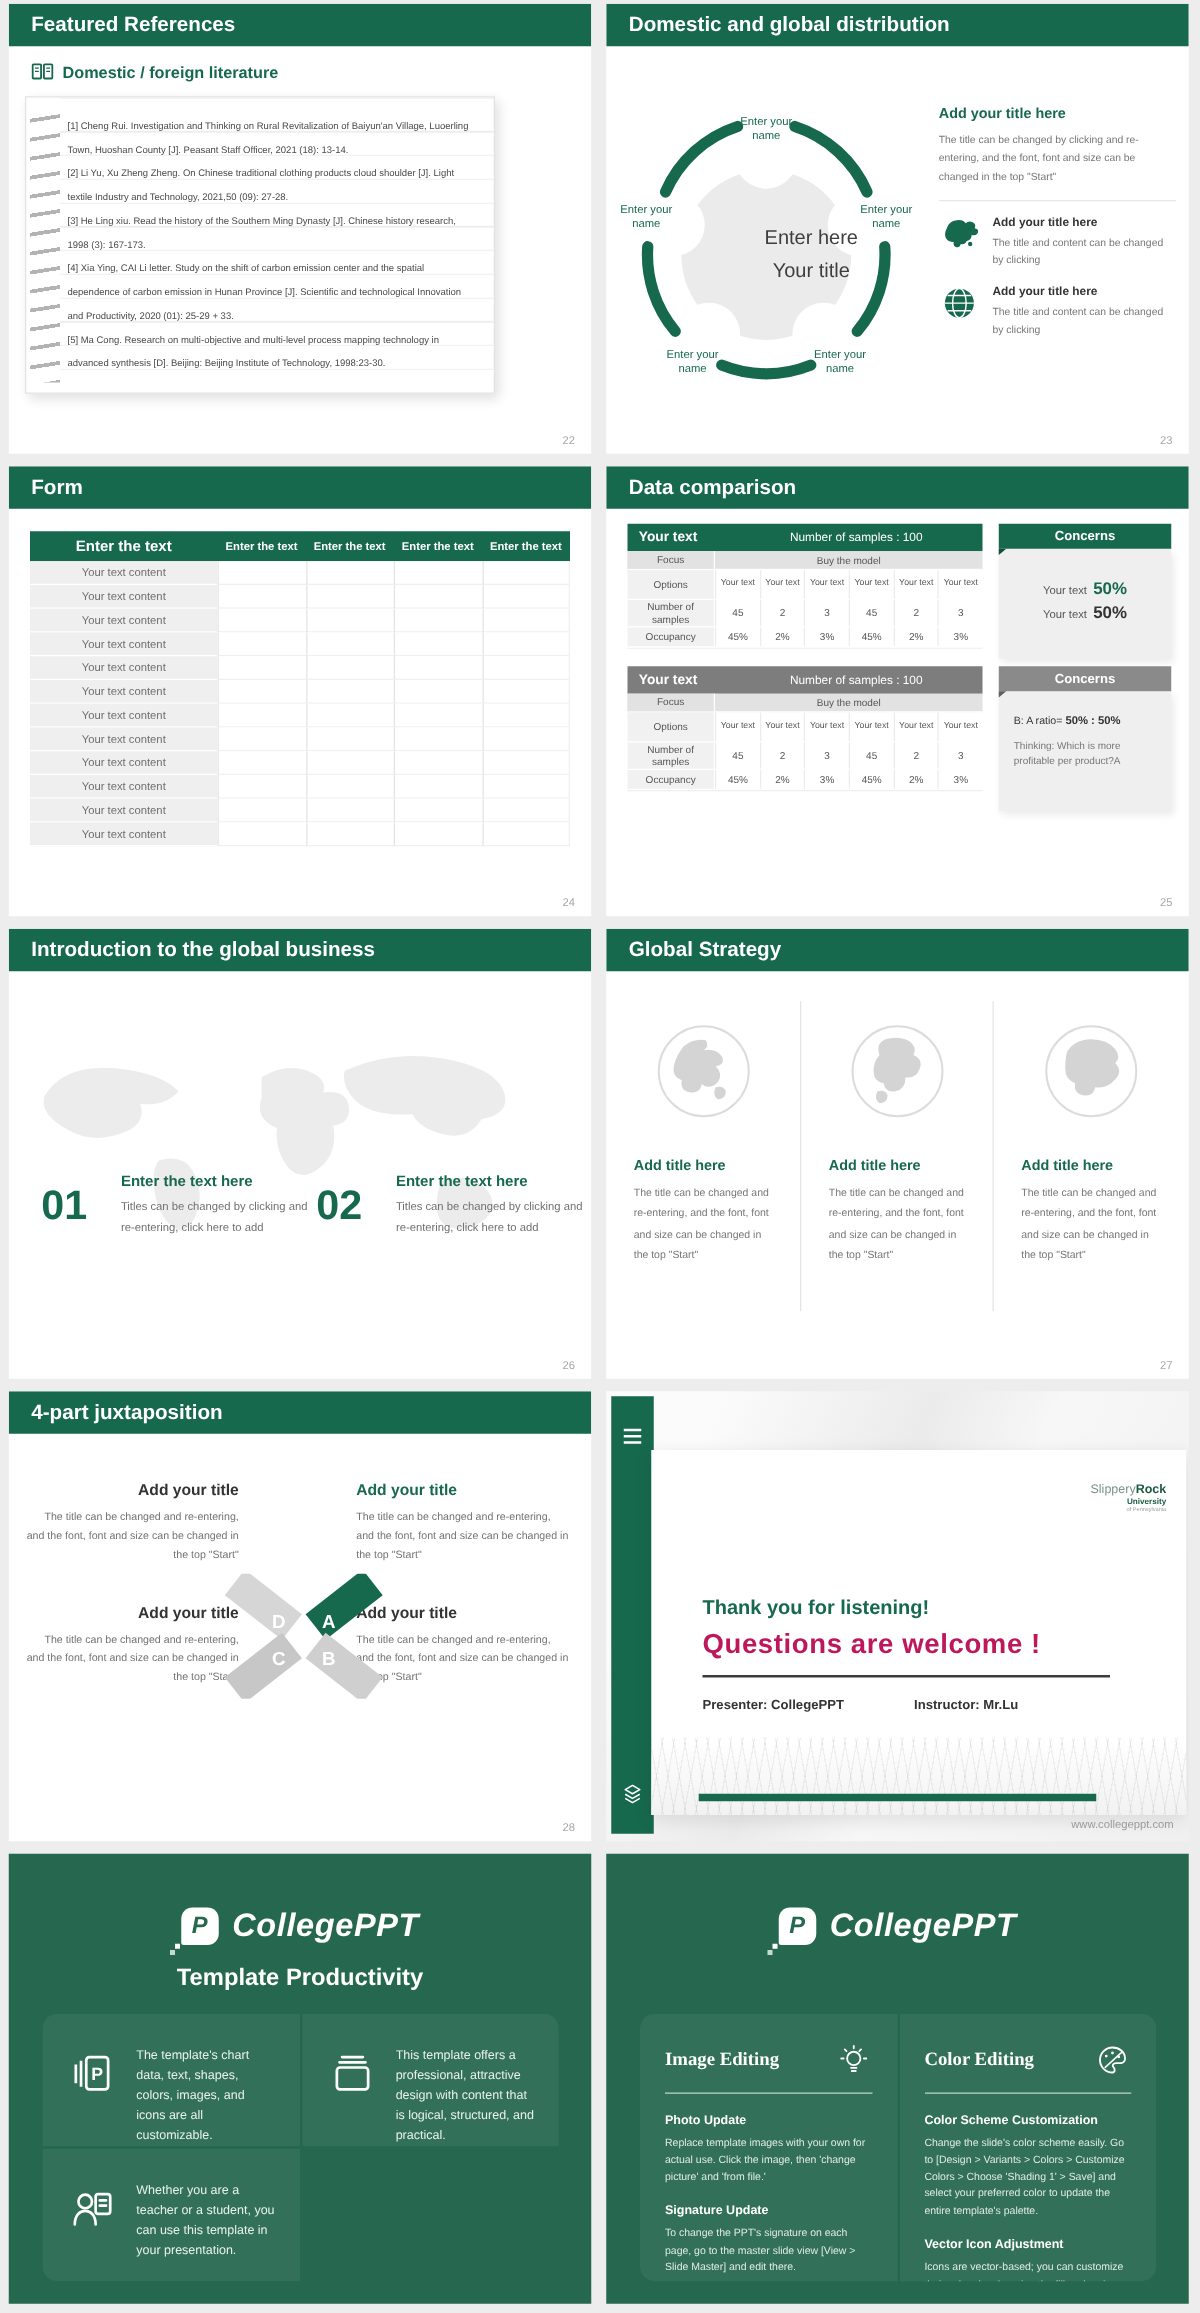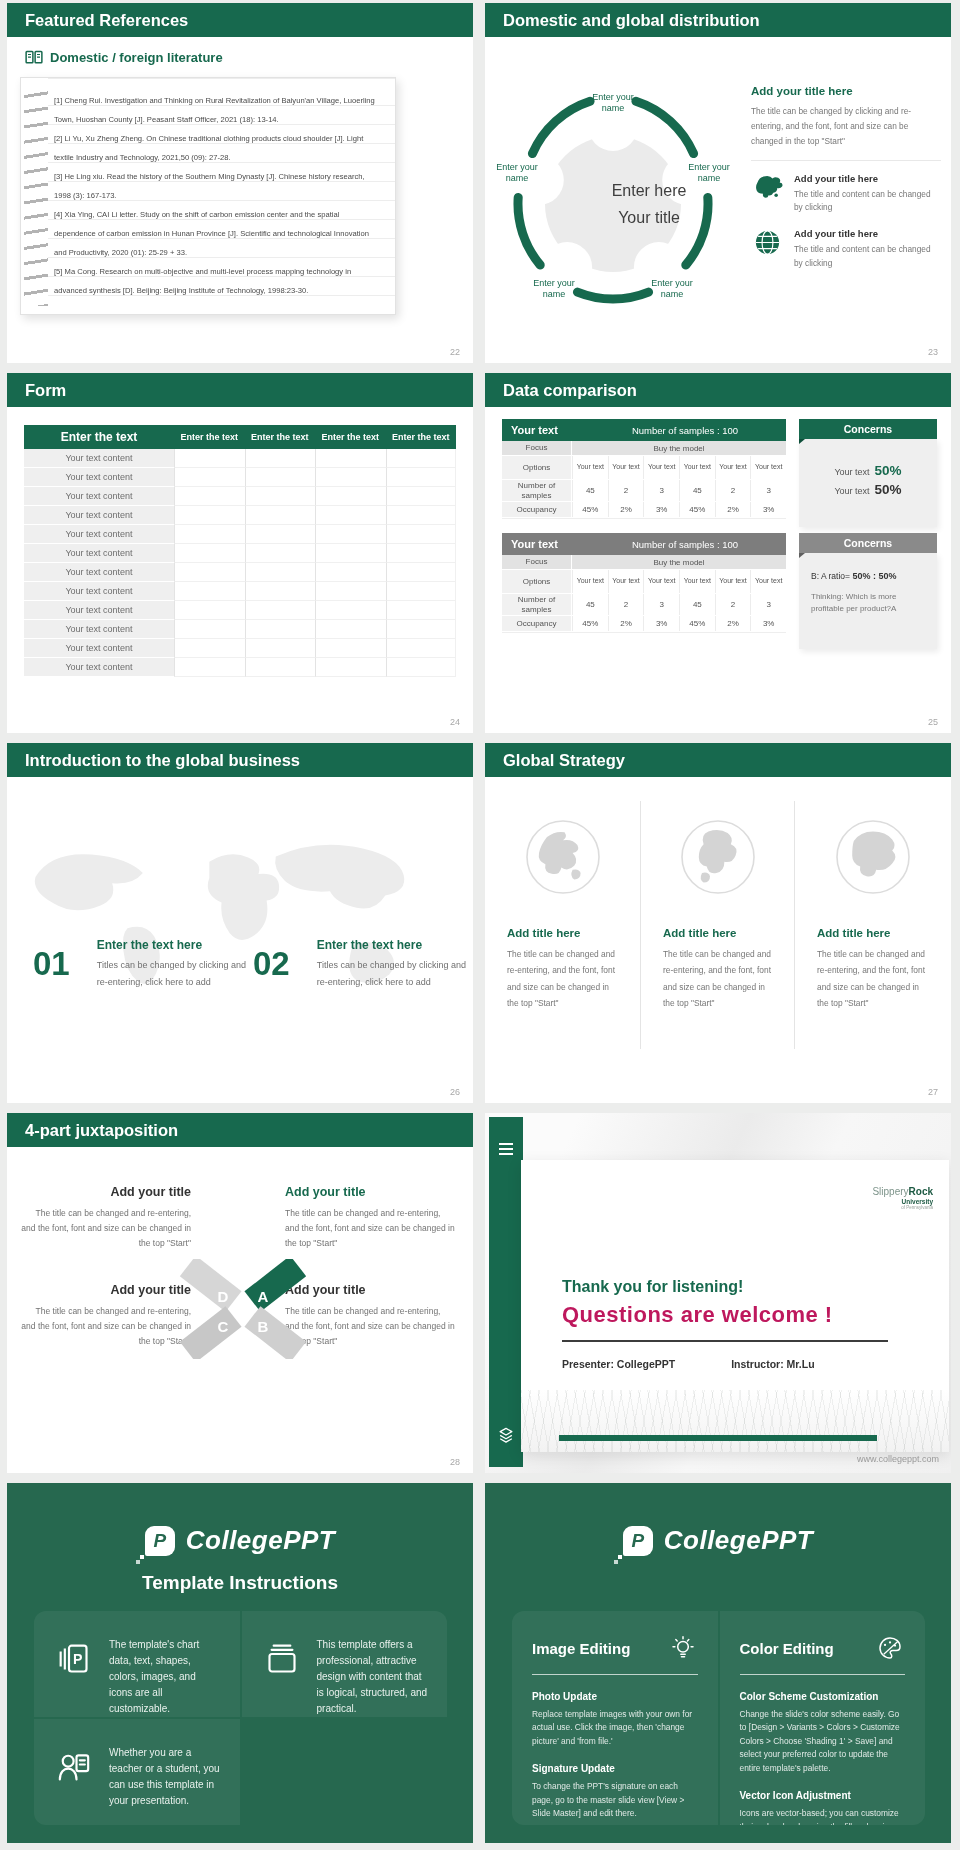"Template Instructions" p.panel-h { text: Instructions -> Productivity }
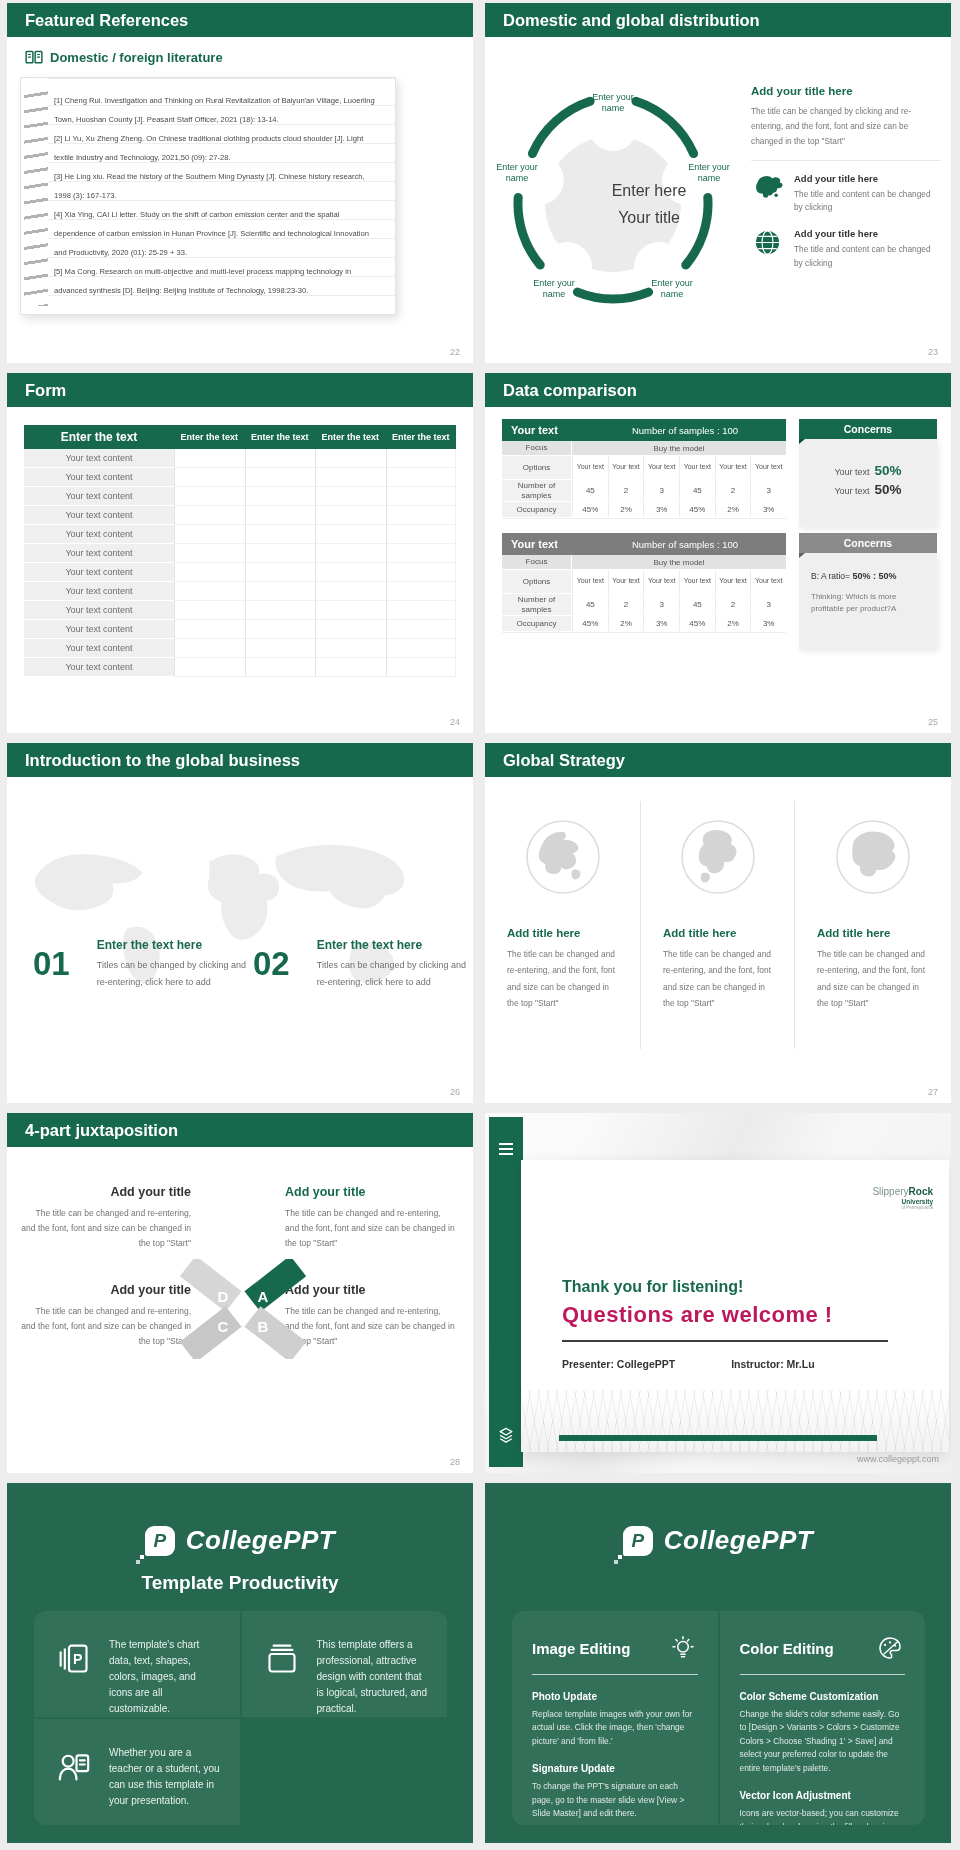"Image Editing" .tc-head { font-family: none -> Liberation Serif, serif }
